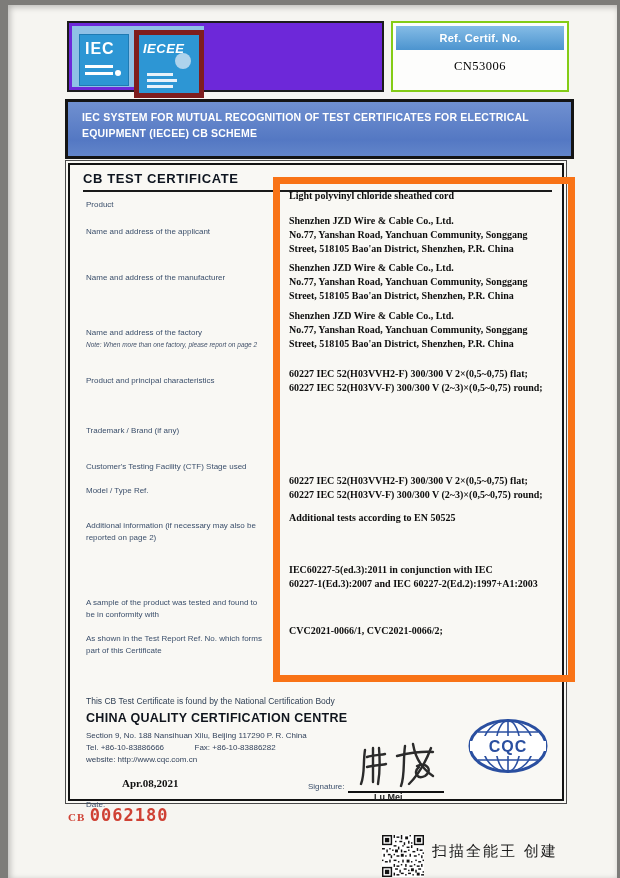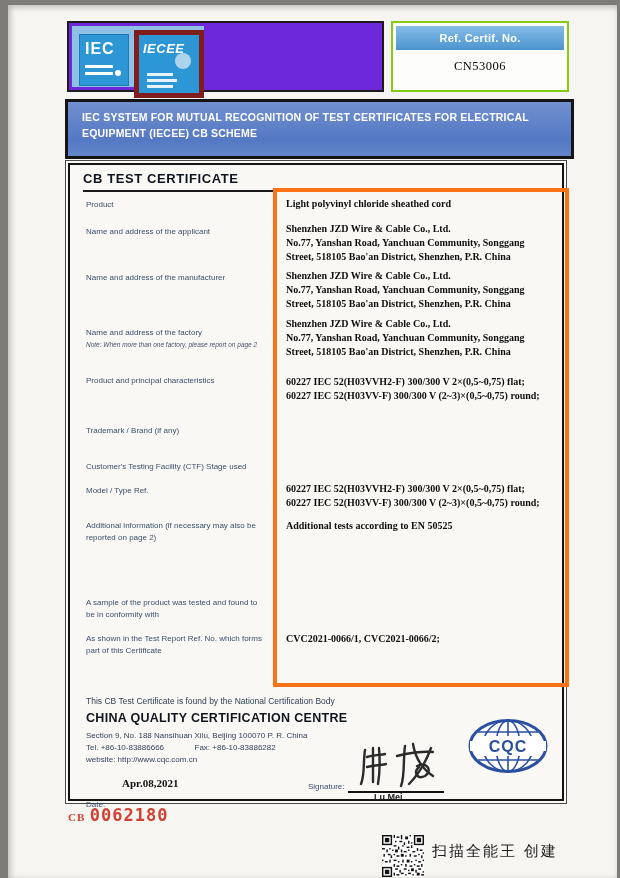"Light polyvinyl chloride sheathed cord" .val-box { border: 4px solid #f97316 -> 7px solid #f97316; top: 23px -> 12px }
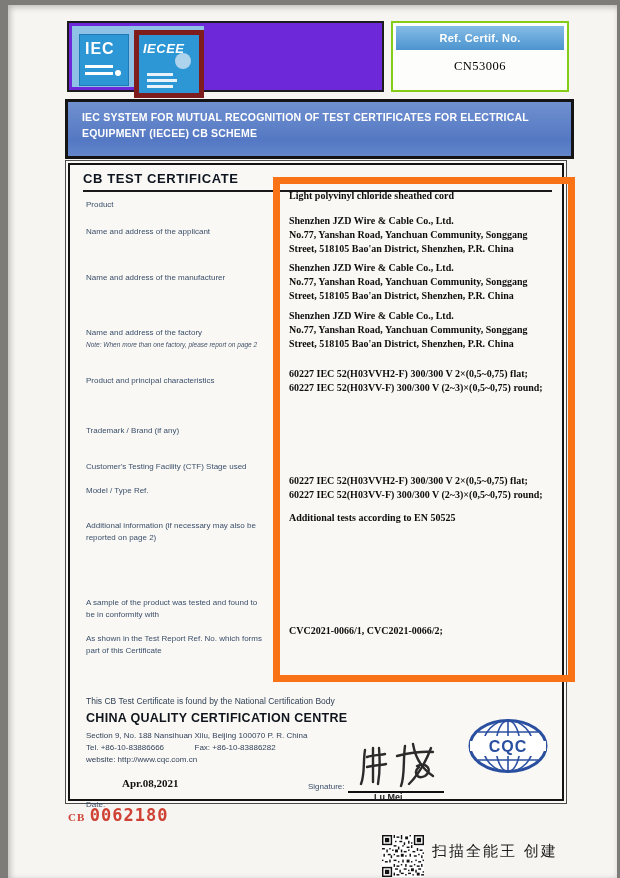"IEC60227-5(ed.3):2011 in conjunction" div.val { html: none -> <div>IEC60227-5(ed.3):2011 in conjunction with IEC 60227-1(Ed.3):2007 and IEC 60227-2(Ed.2):1997+A1:2003</div> }
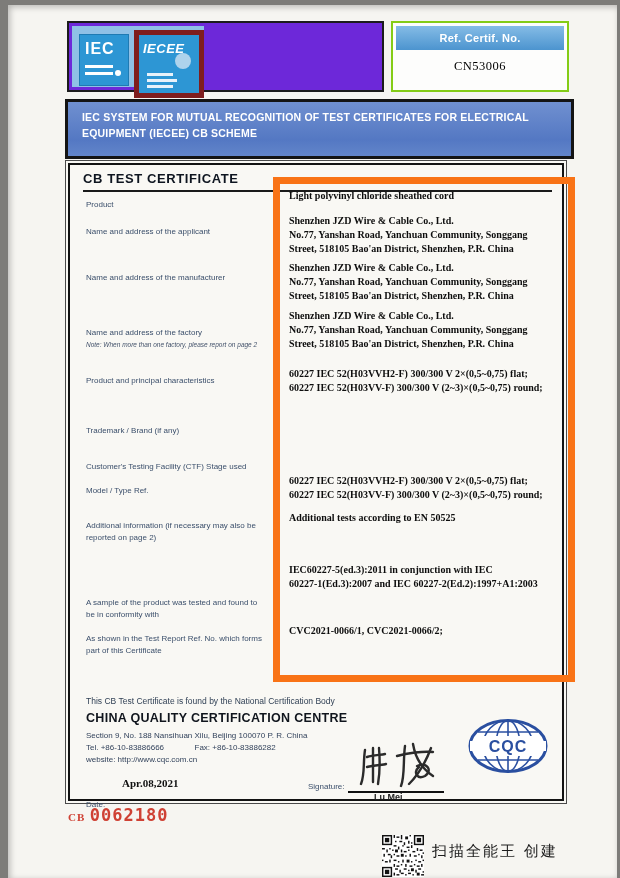"Section 9, No. 188 Nansihuan" div.org-line { text: 100070 -> 117290 }
